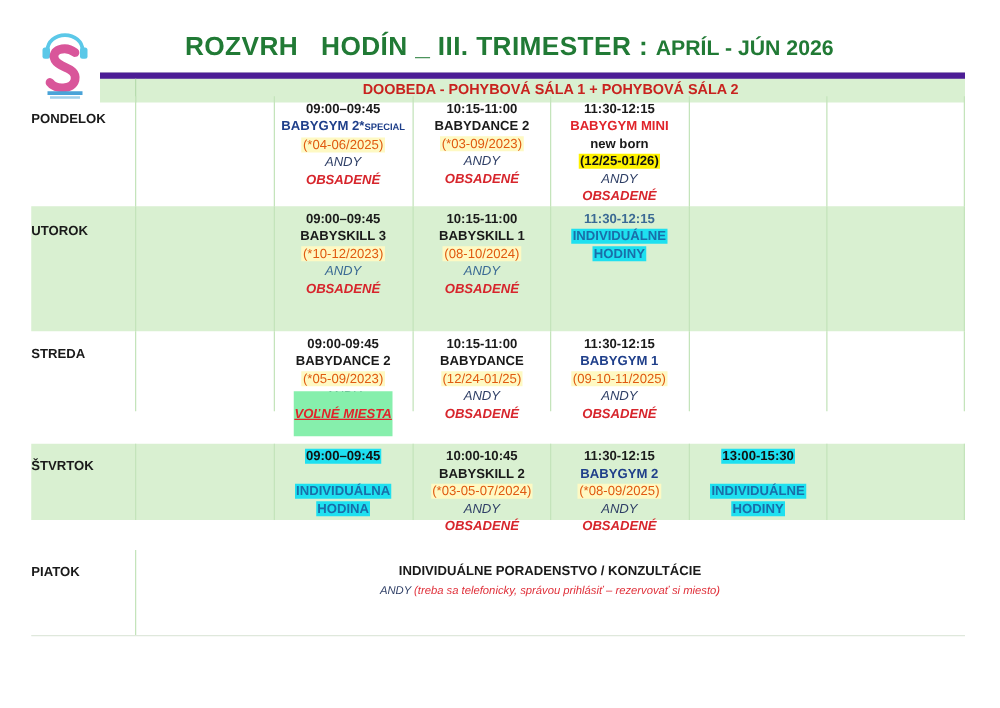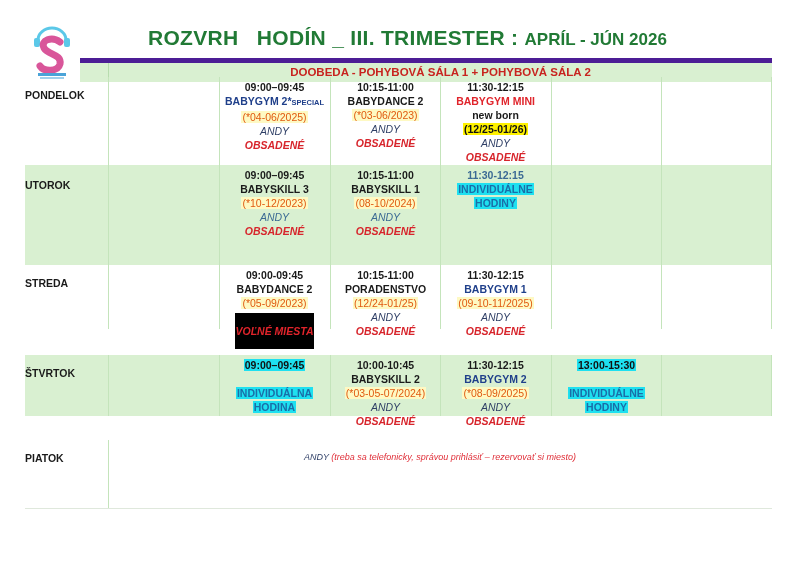"(*03-06/2023)" span.hl { text: 03-06/2023 -> 03-09/2023 }
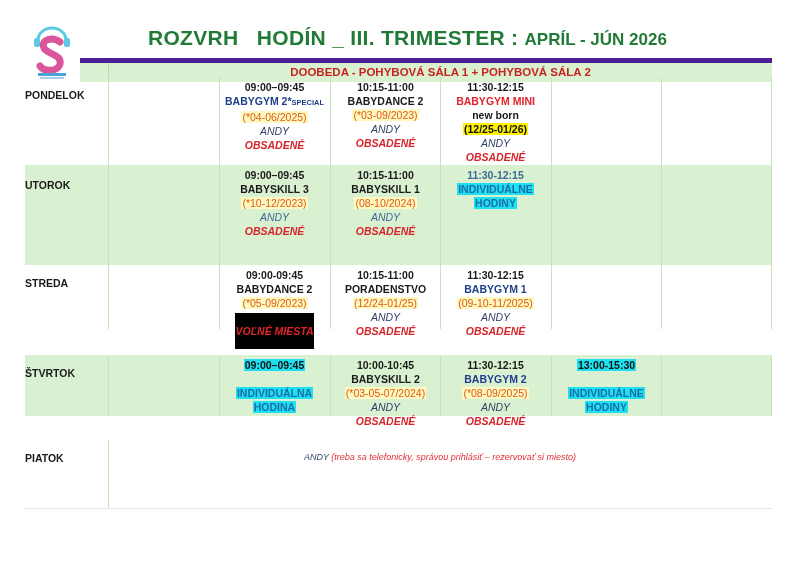"PORADENSTVO" div.b { text: PORADENSTVO -> BABYDANCE }
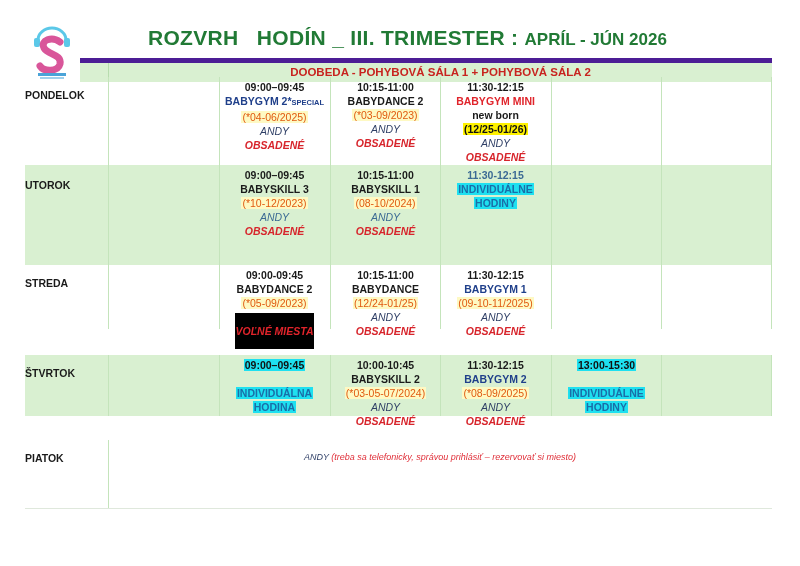"VOĽNÉ MIESTA" .free { background: #000000 -> #86efac; text-decoration: none -> underline }
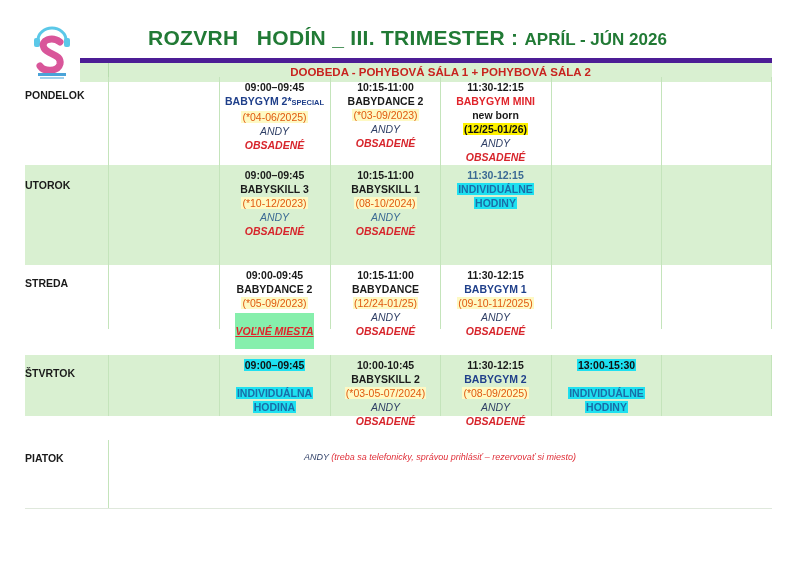"INDIVIDUÁLNE PORADENSTVO / KONZULTÁCIE" div.b { html: none -> <div>INDIVIDUÁLNE PORADENSTVO / KONZULTÁCIE</div> }
